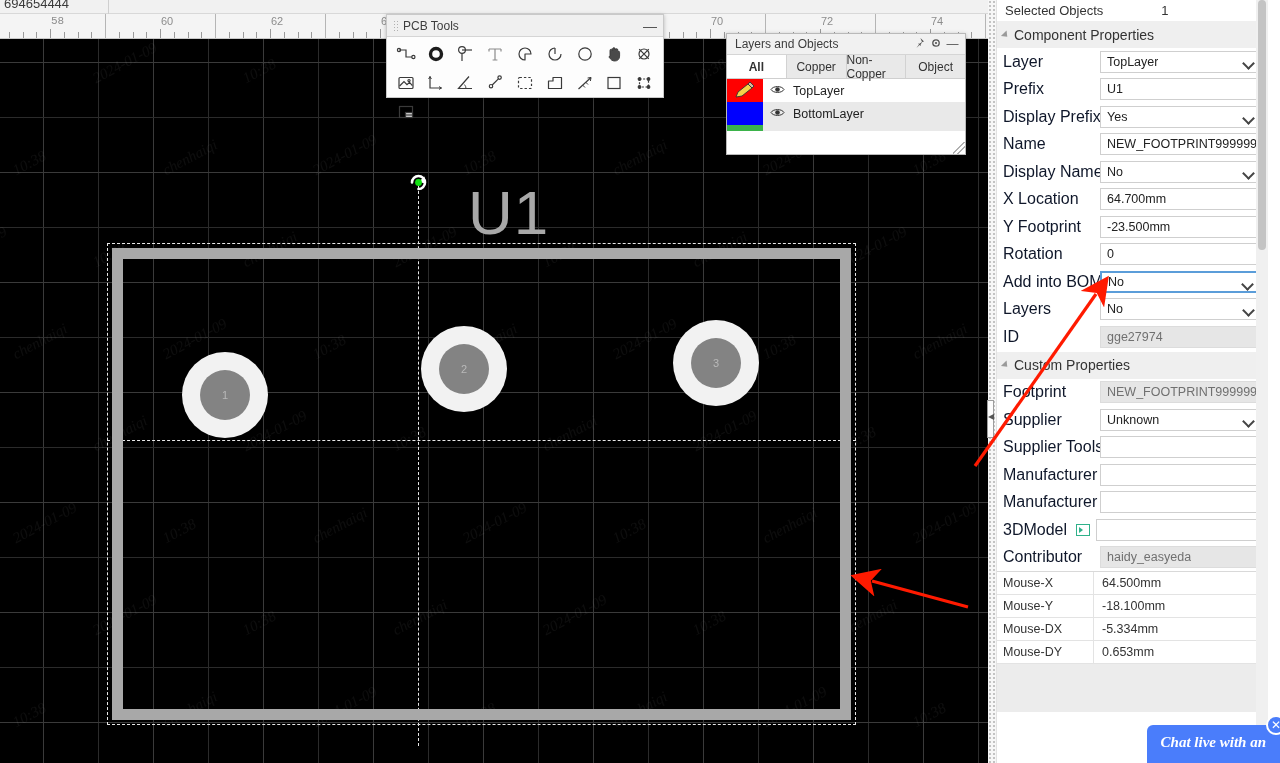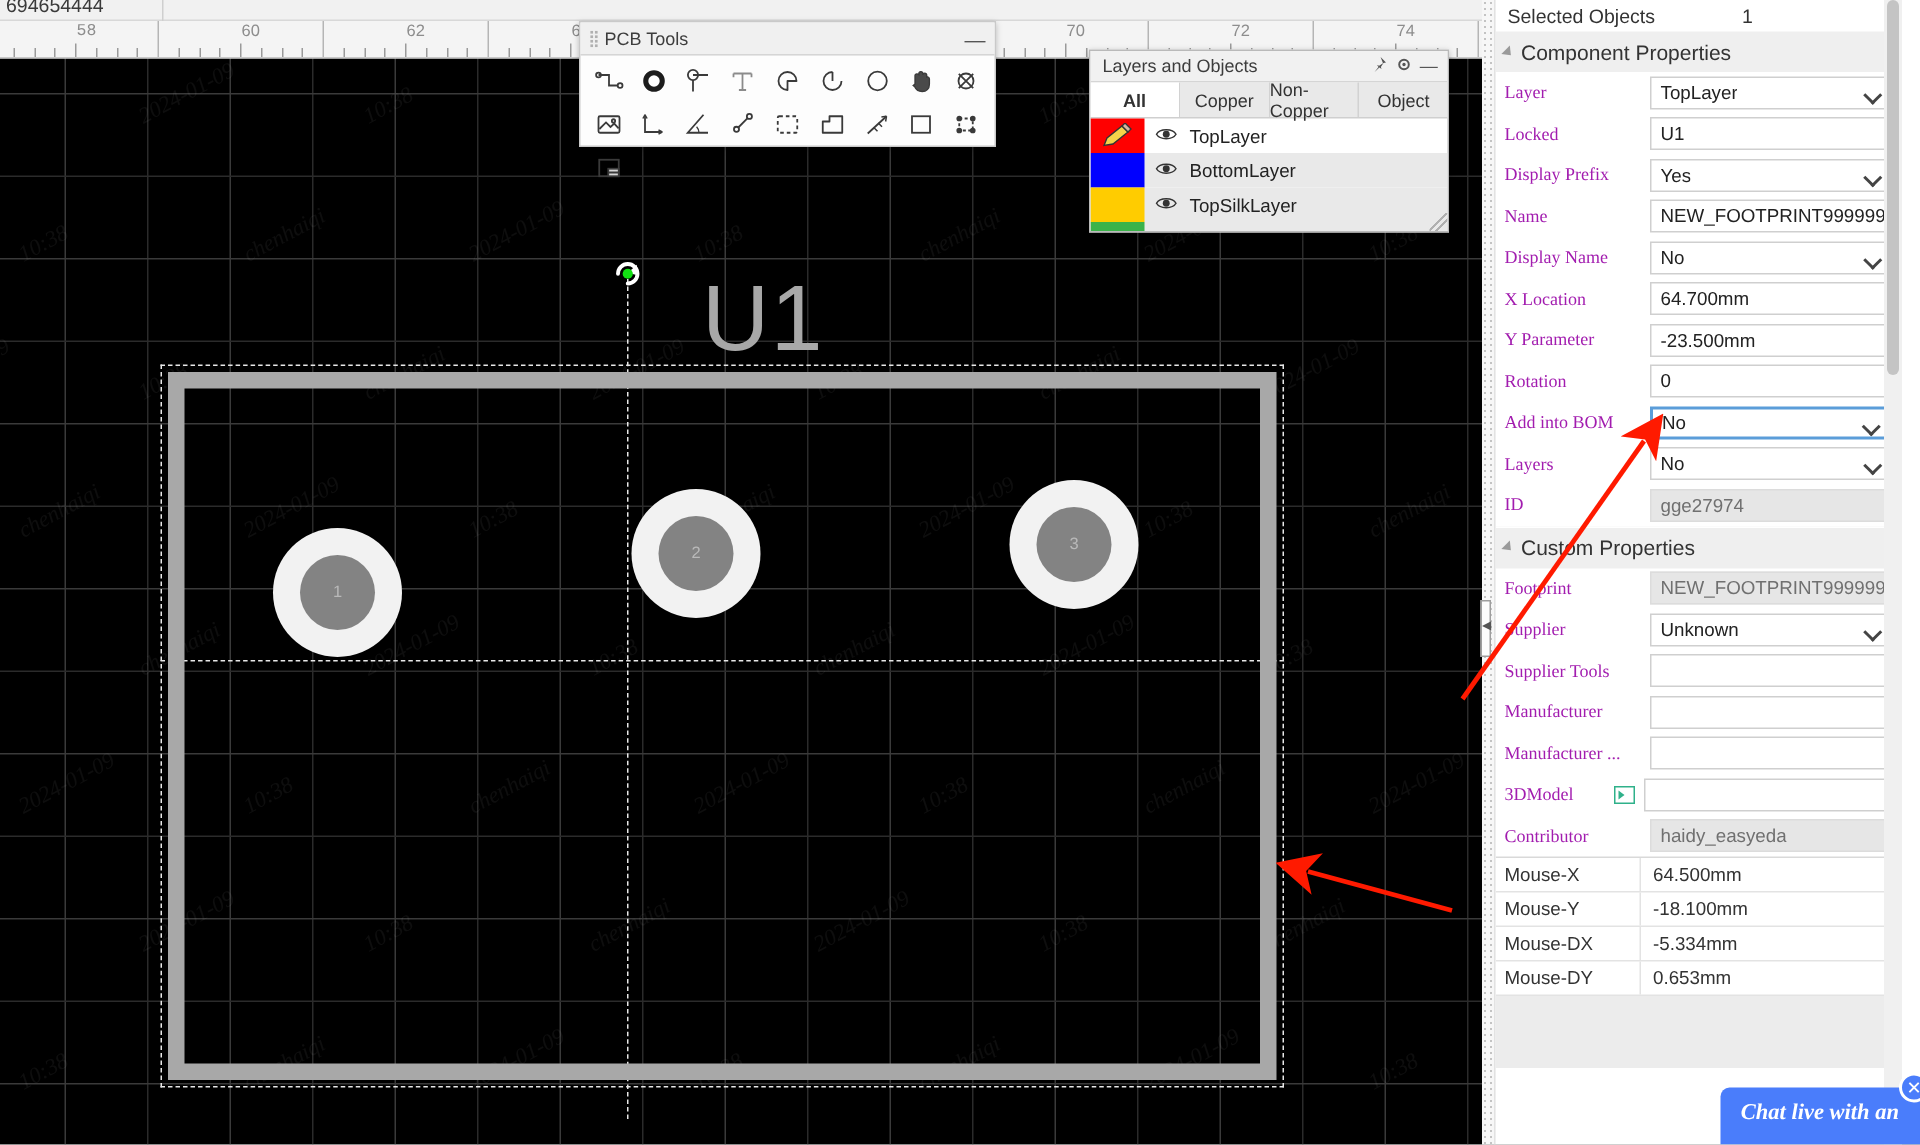"Layer" .plabel { color: #a21caf -> #0f172a; font-family: Liberation Serif, serif -> none; font-size: 12px -> 16px }
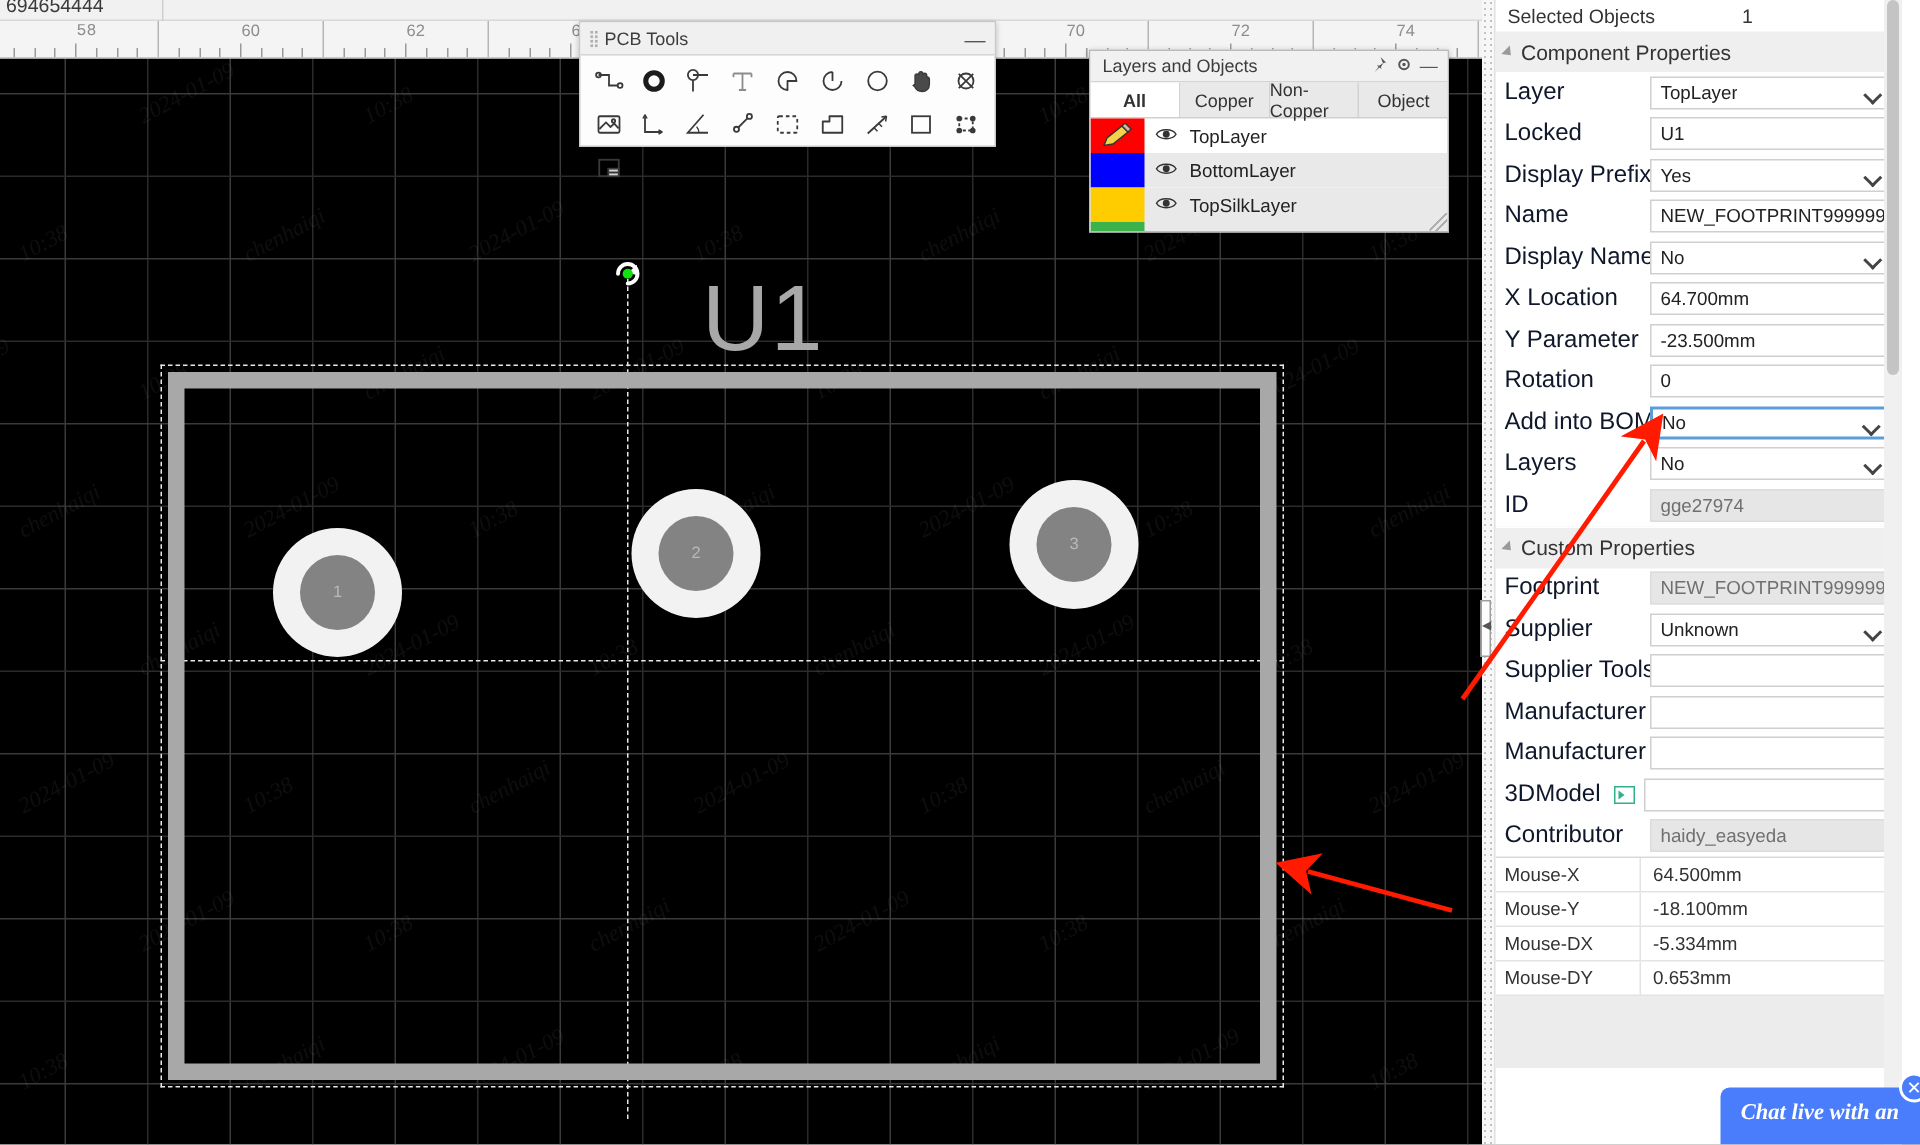"Locked" div.plabel { text: Locked -> Prefix }
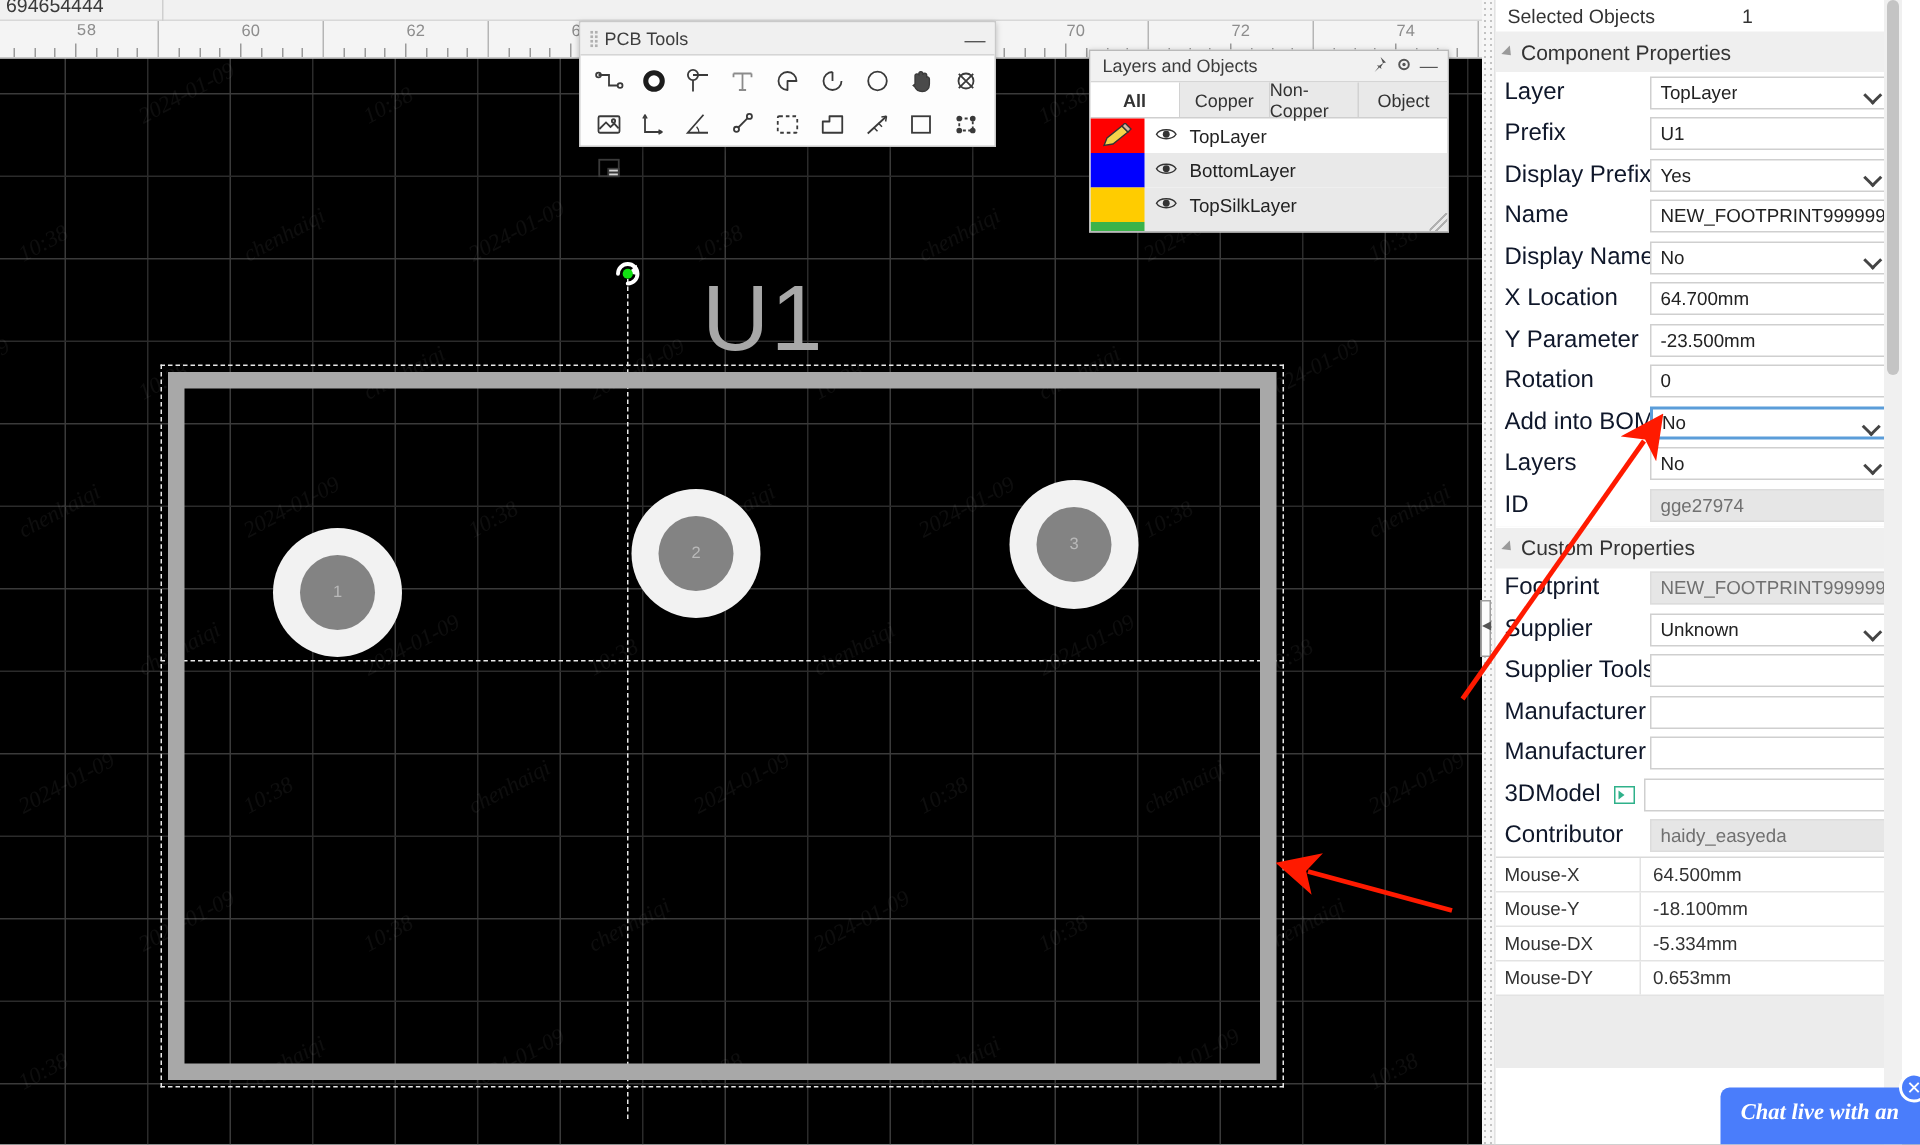"TopSilkLayer" div.layer-row { html: <div> <div></div> <div><svg> <path></path> <circle></circle> </svg></div> <div>TopSilkLayer</div> </div> -> none }
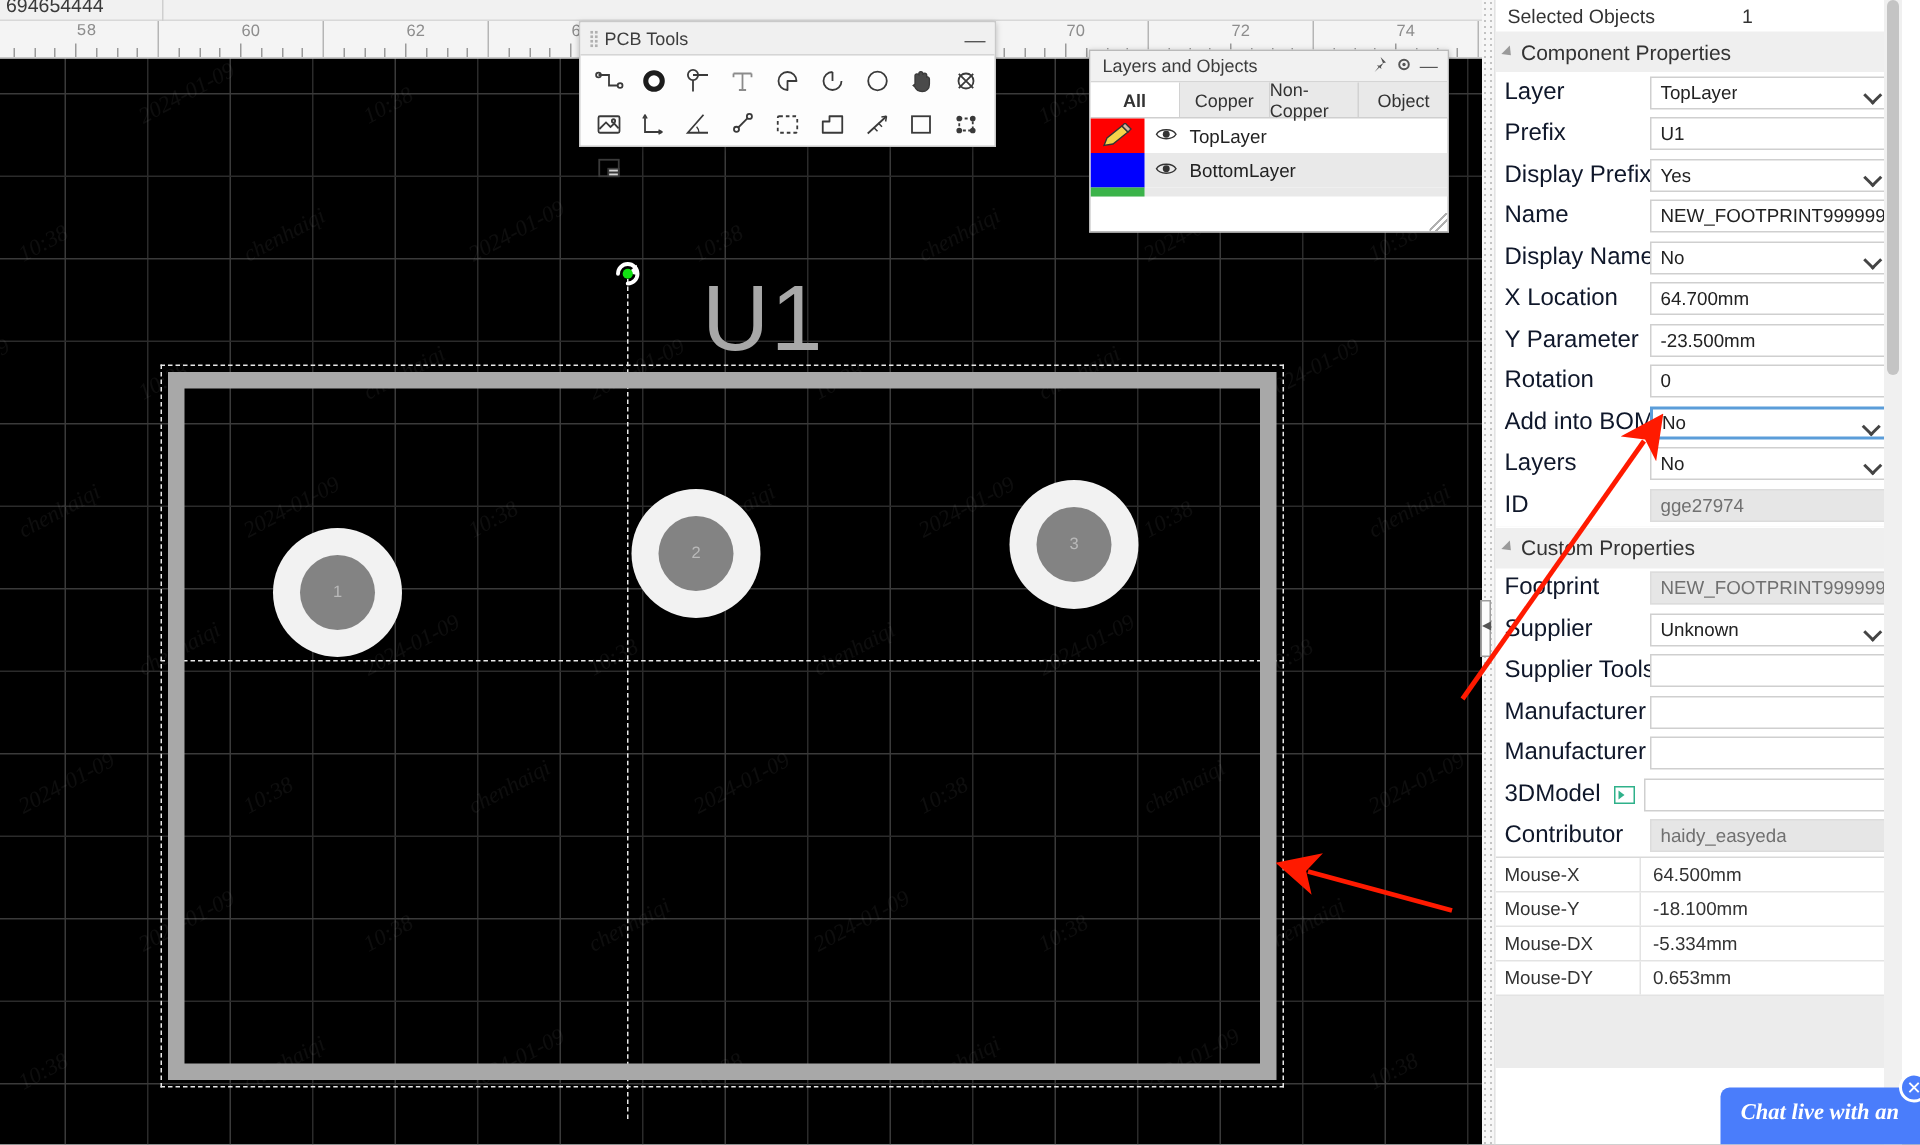"Y Parameter" div.plabel { text: Parameter -> Footprint }
